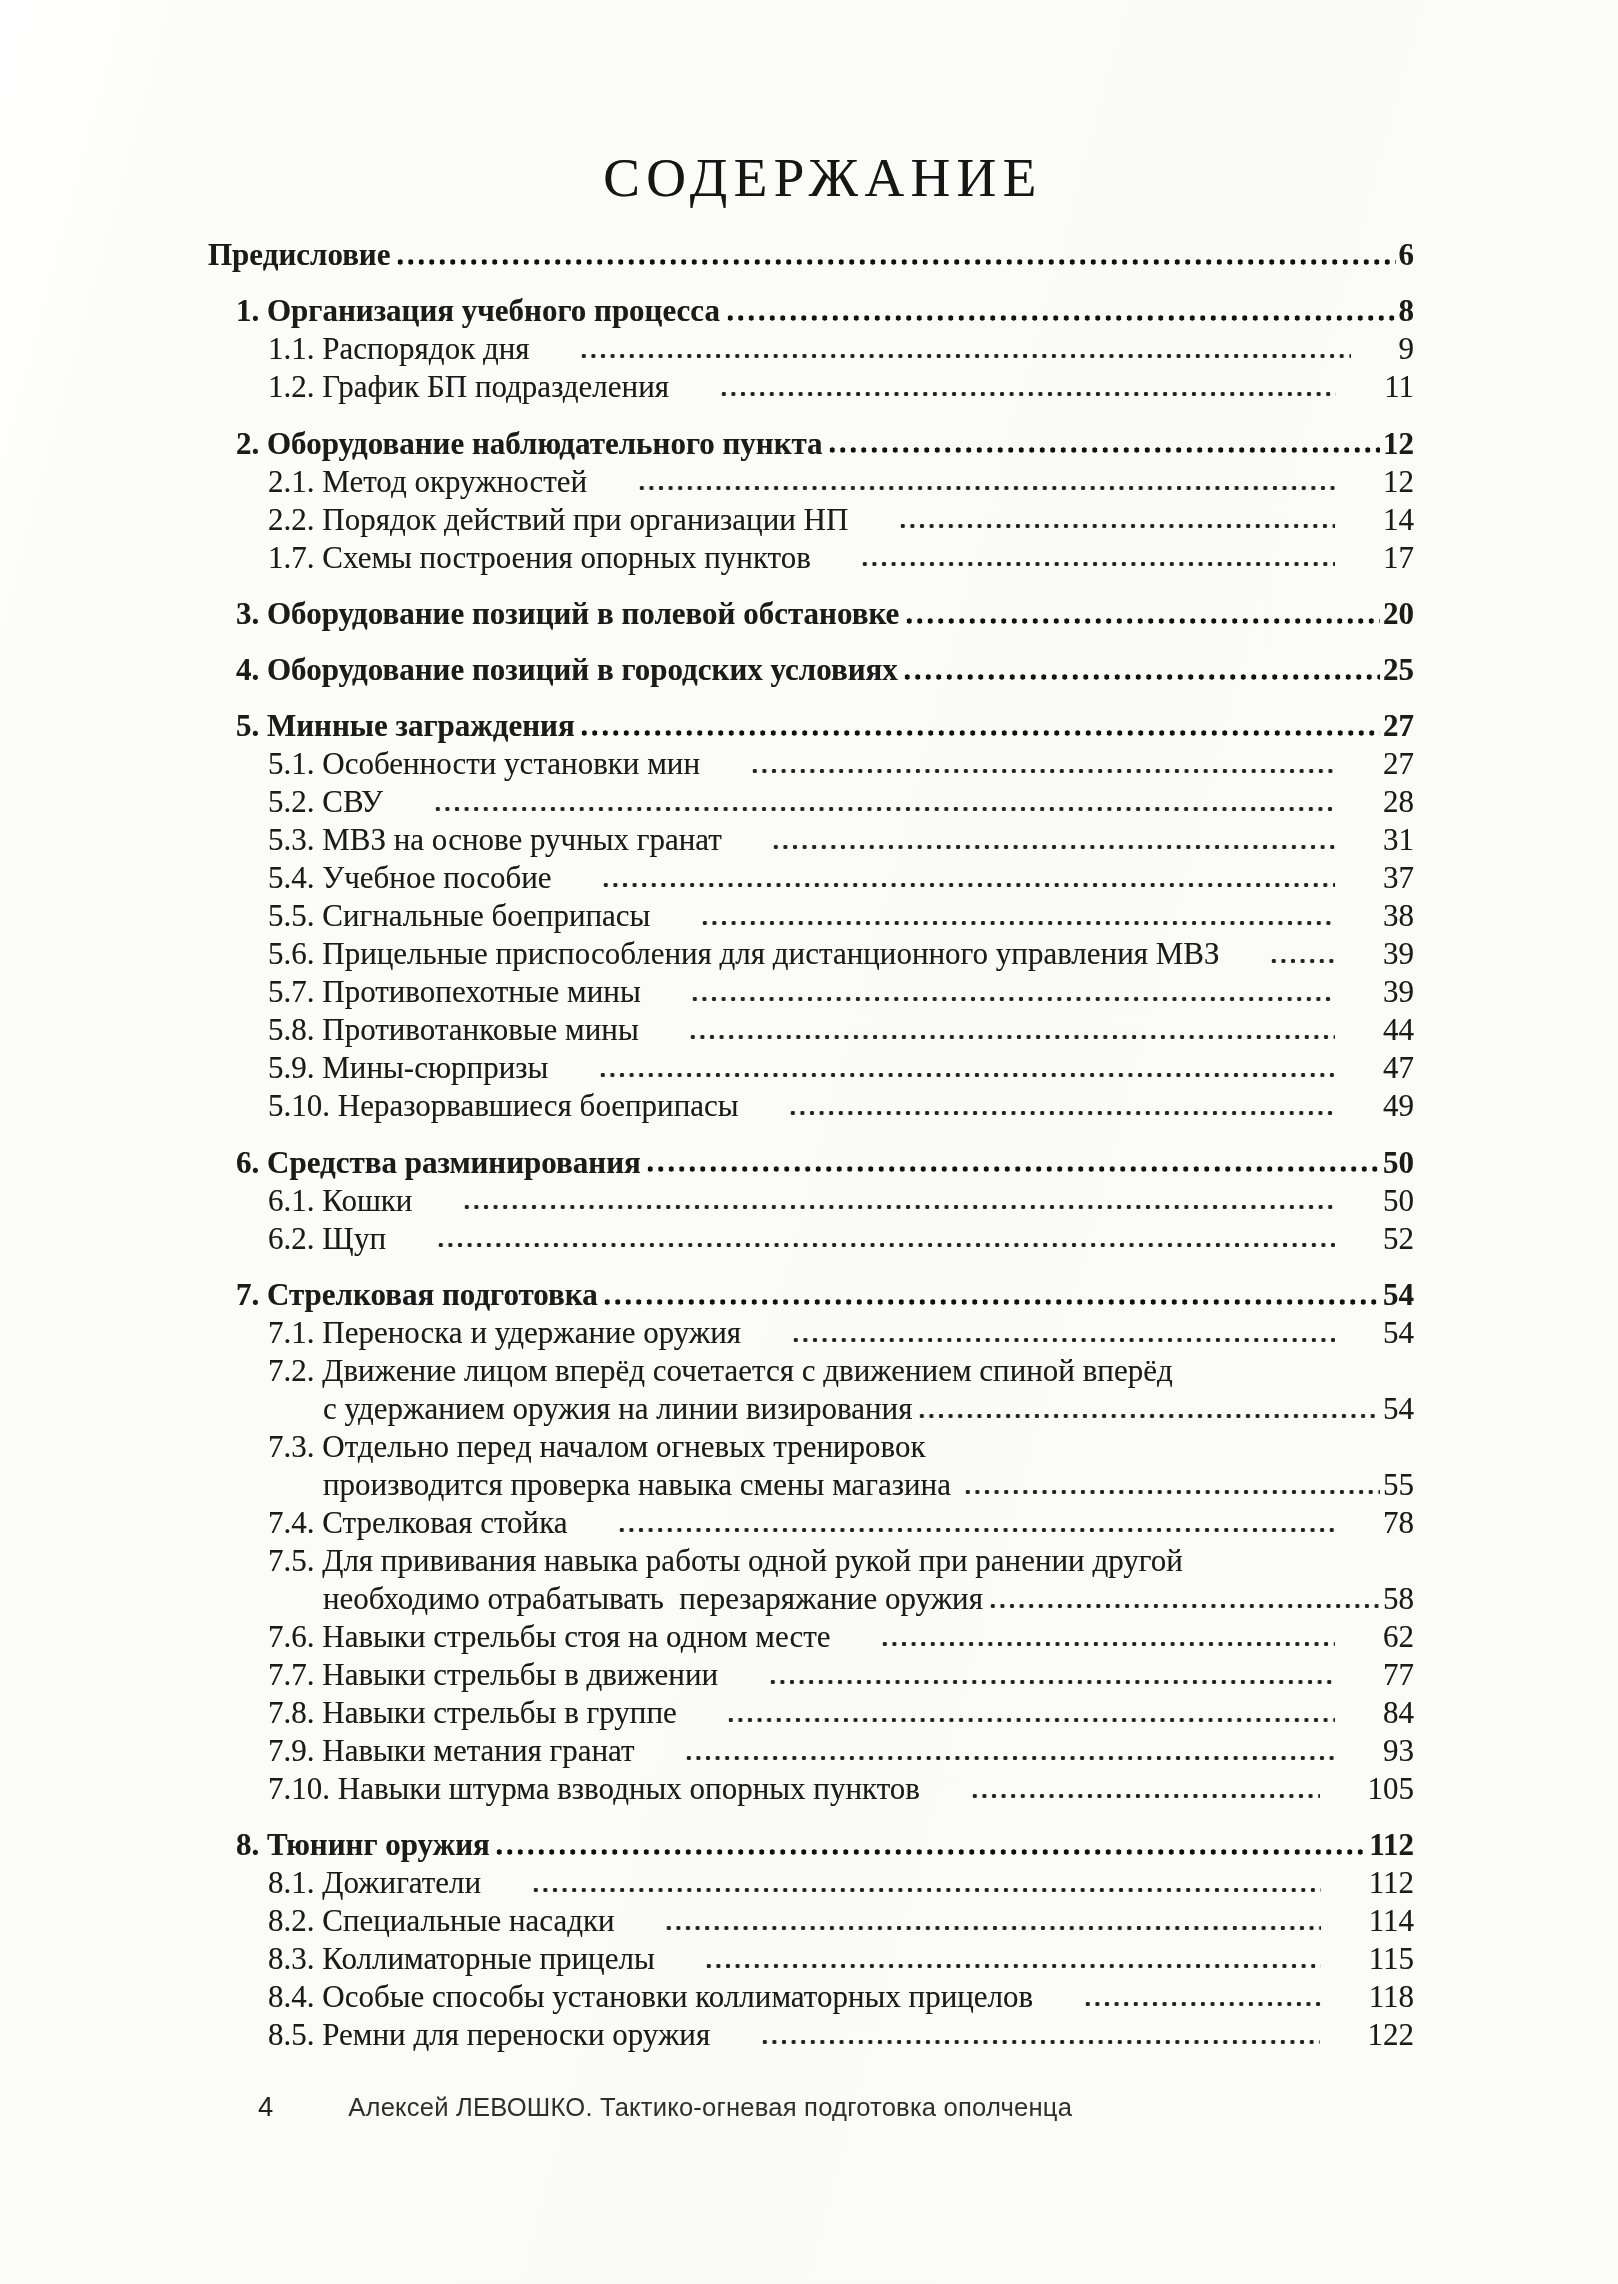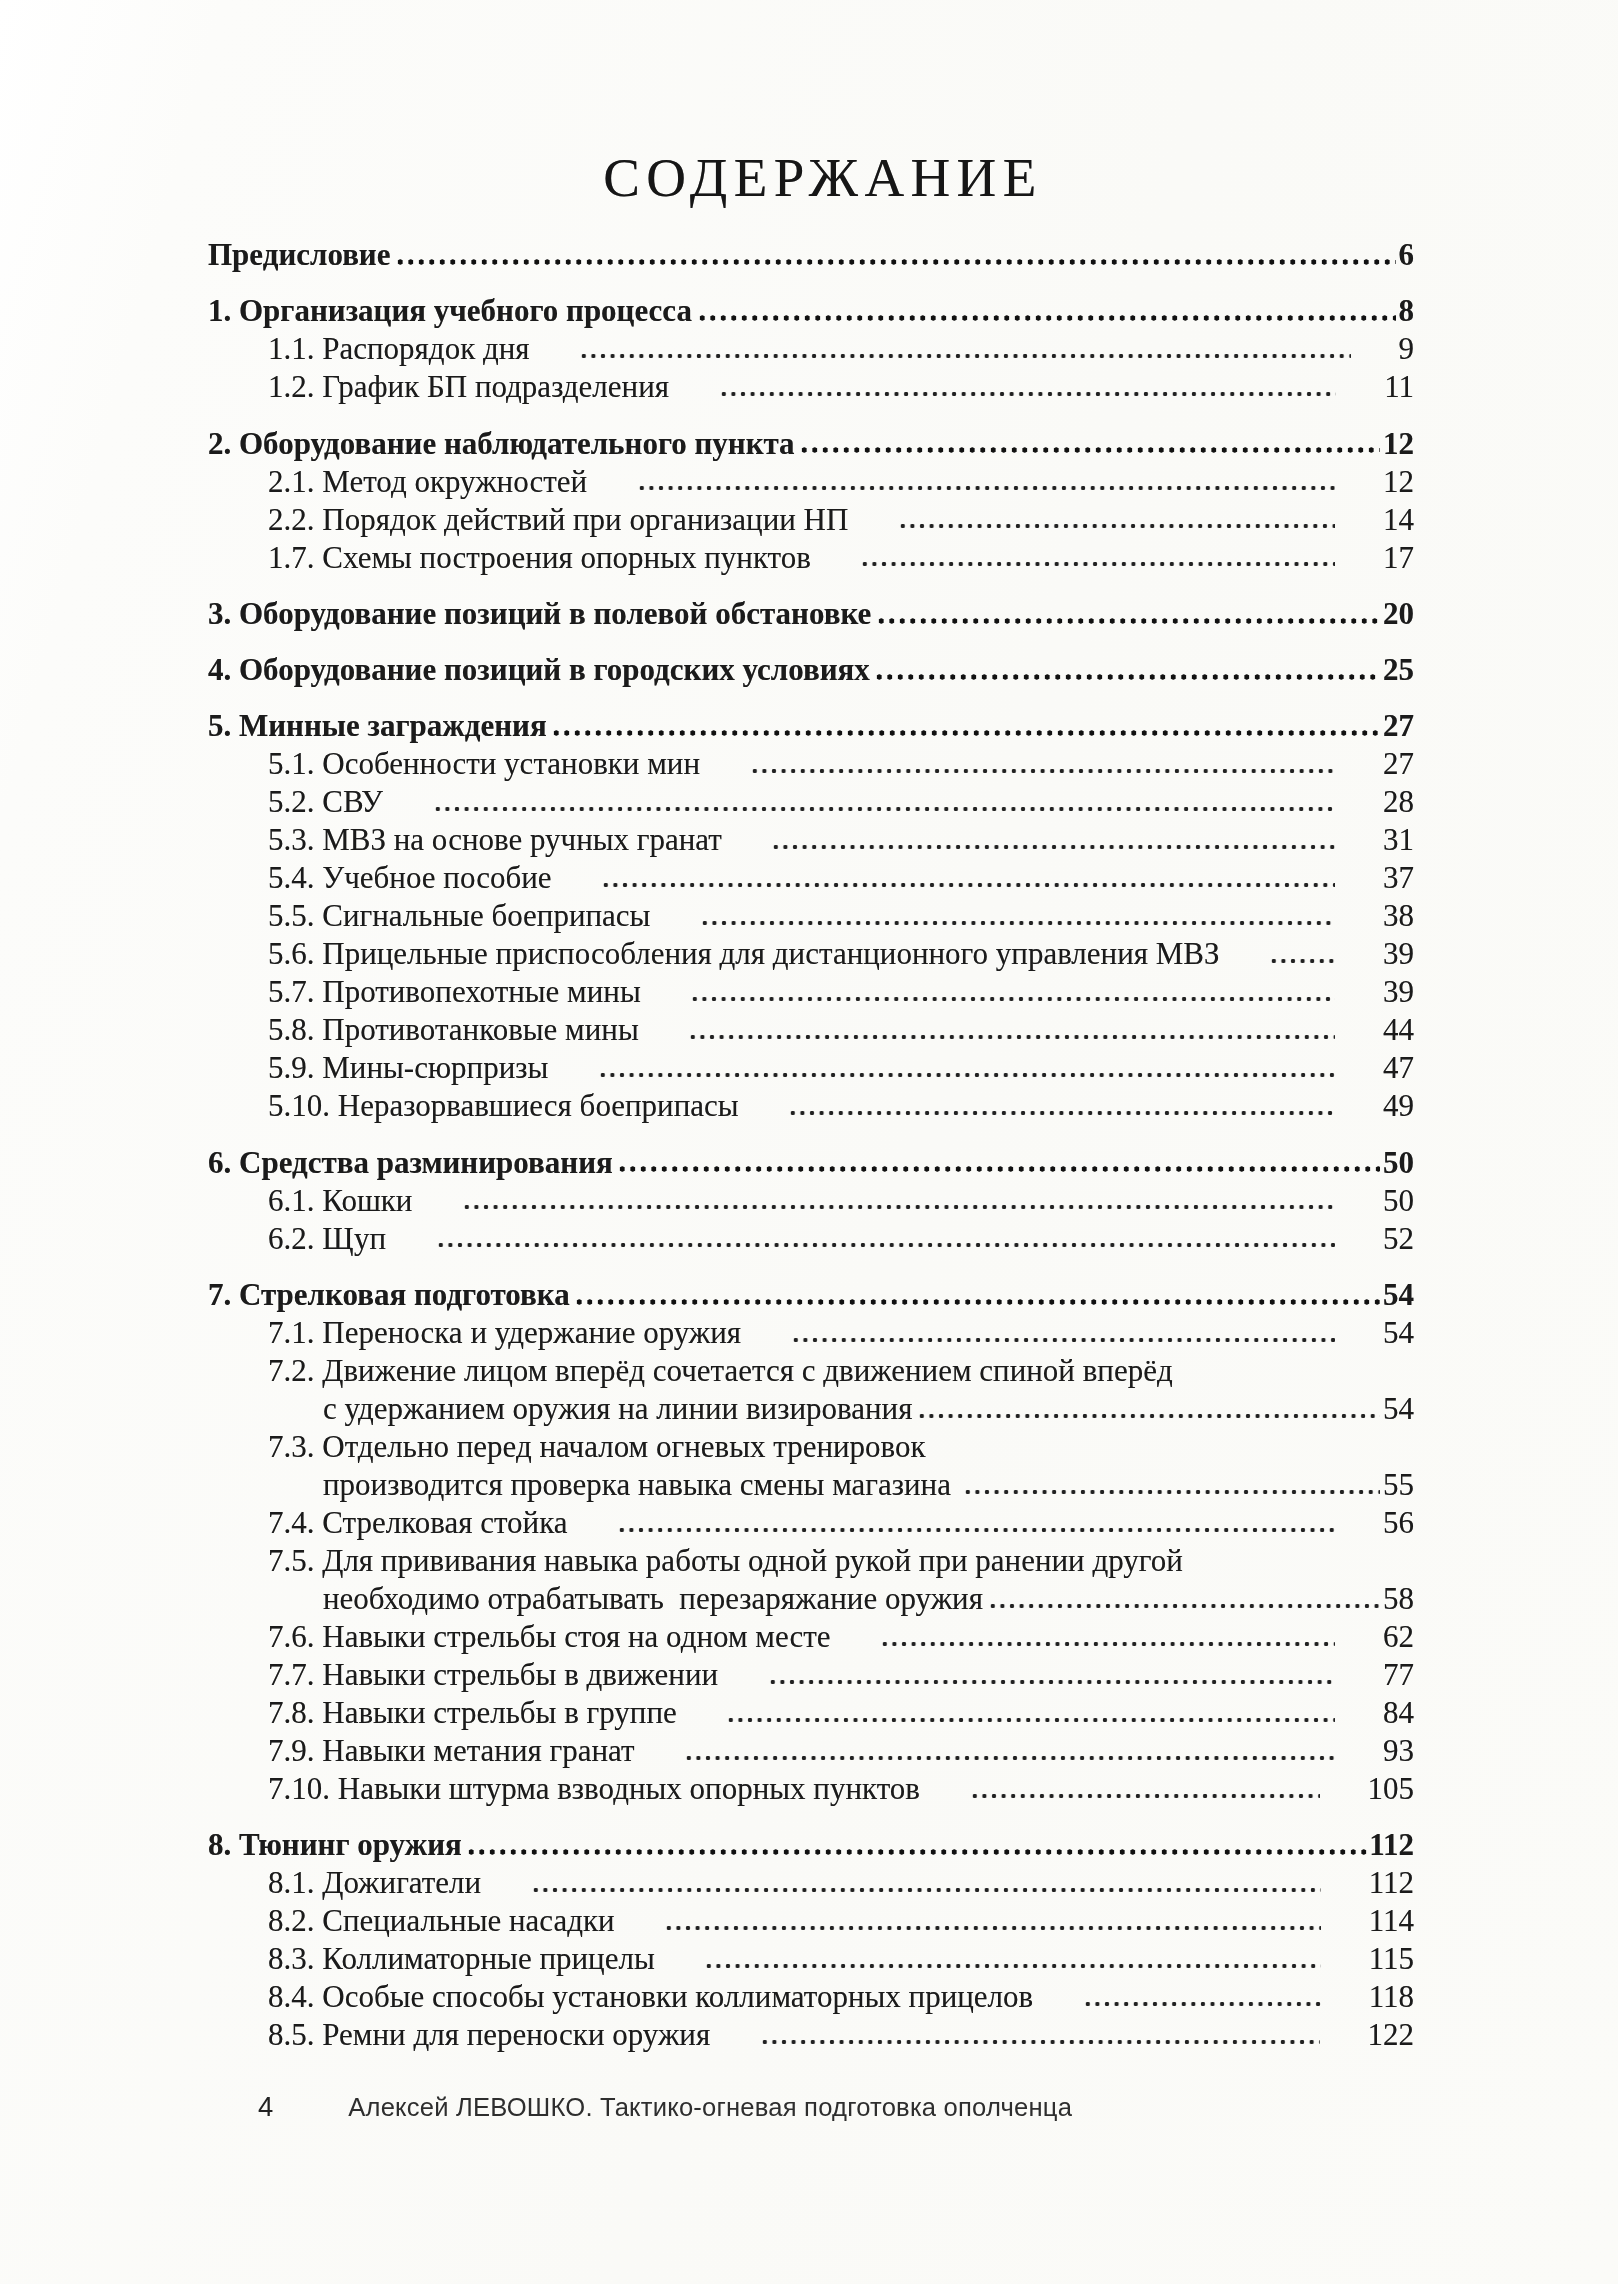"1. Организация учебного процесса" .row.gap { margin-left: none -> 28px }
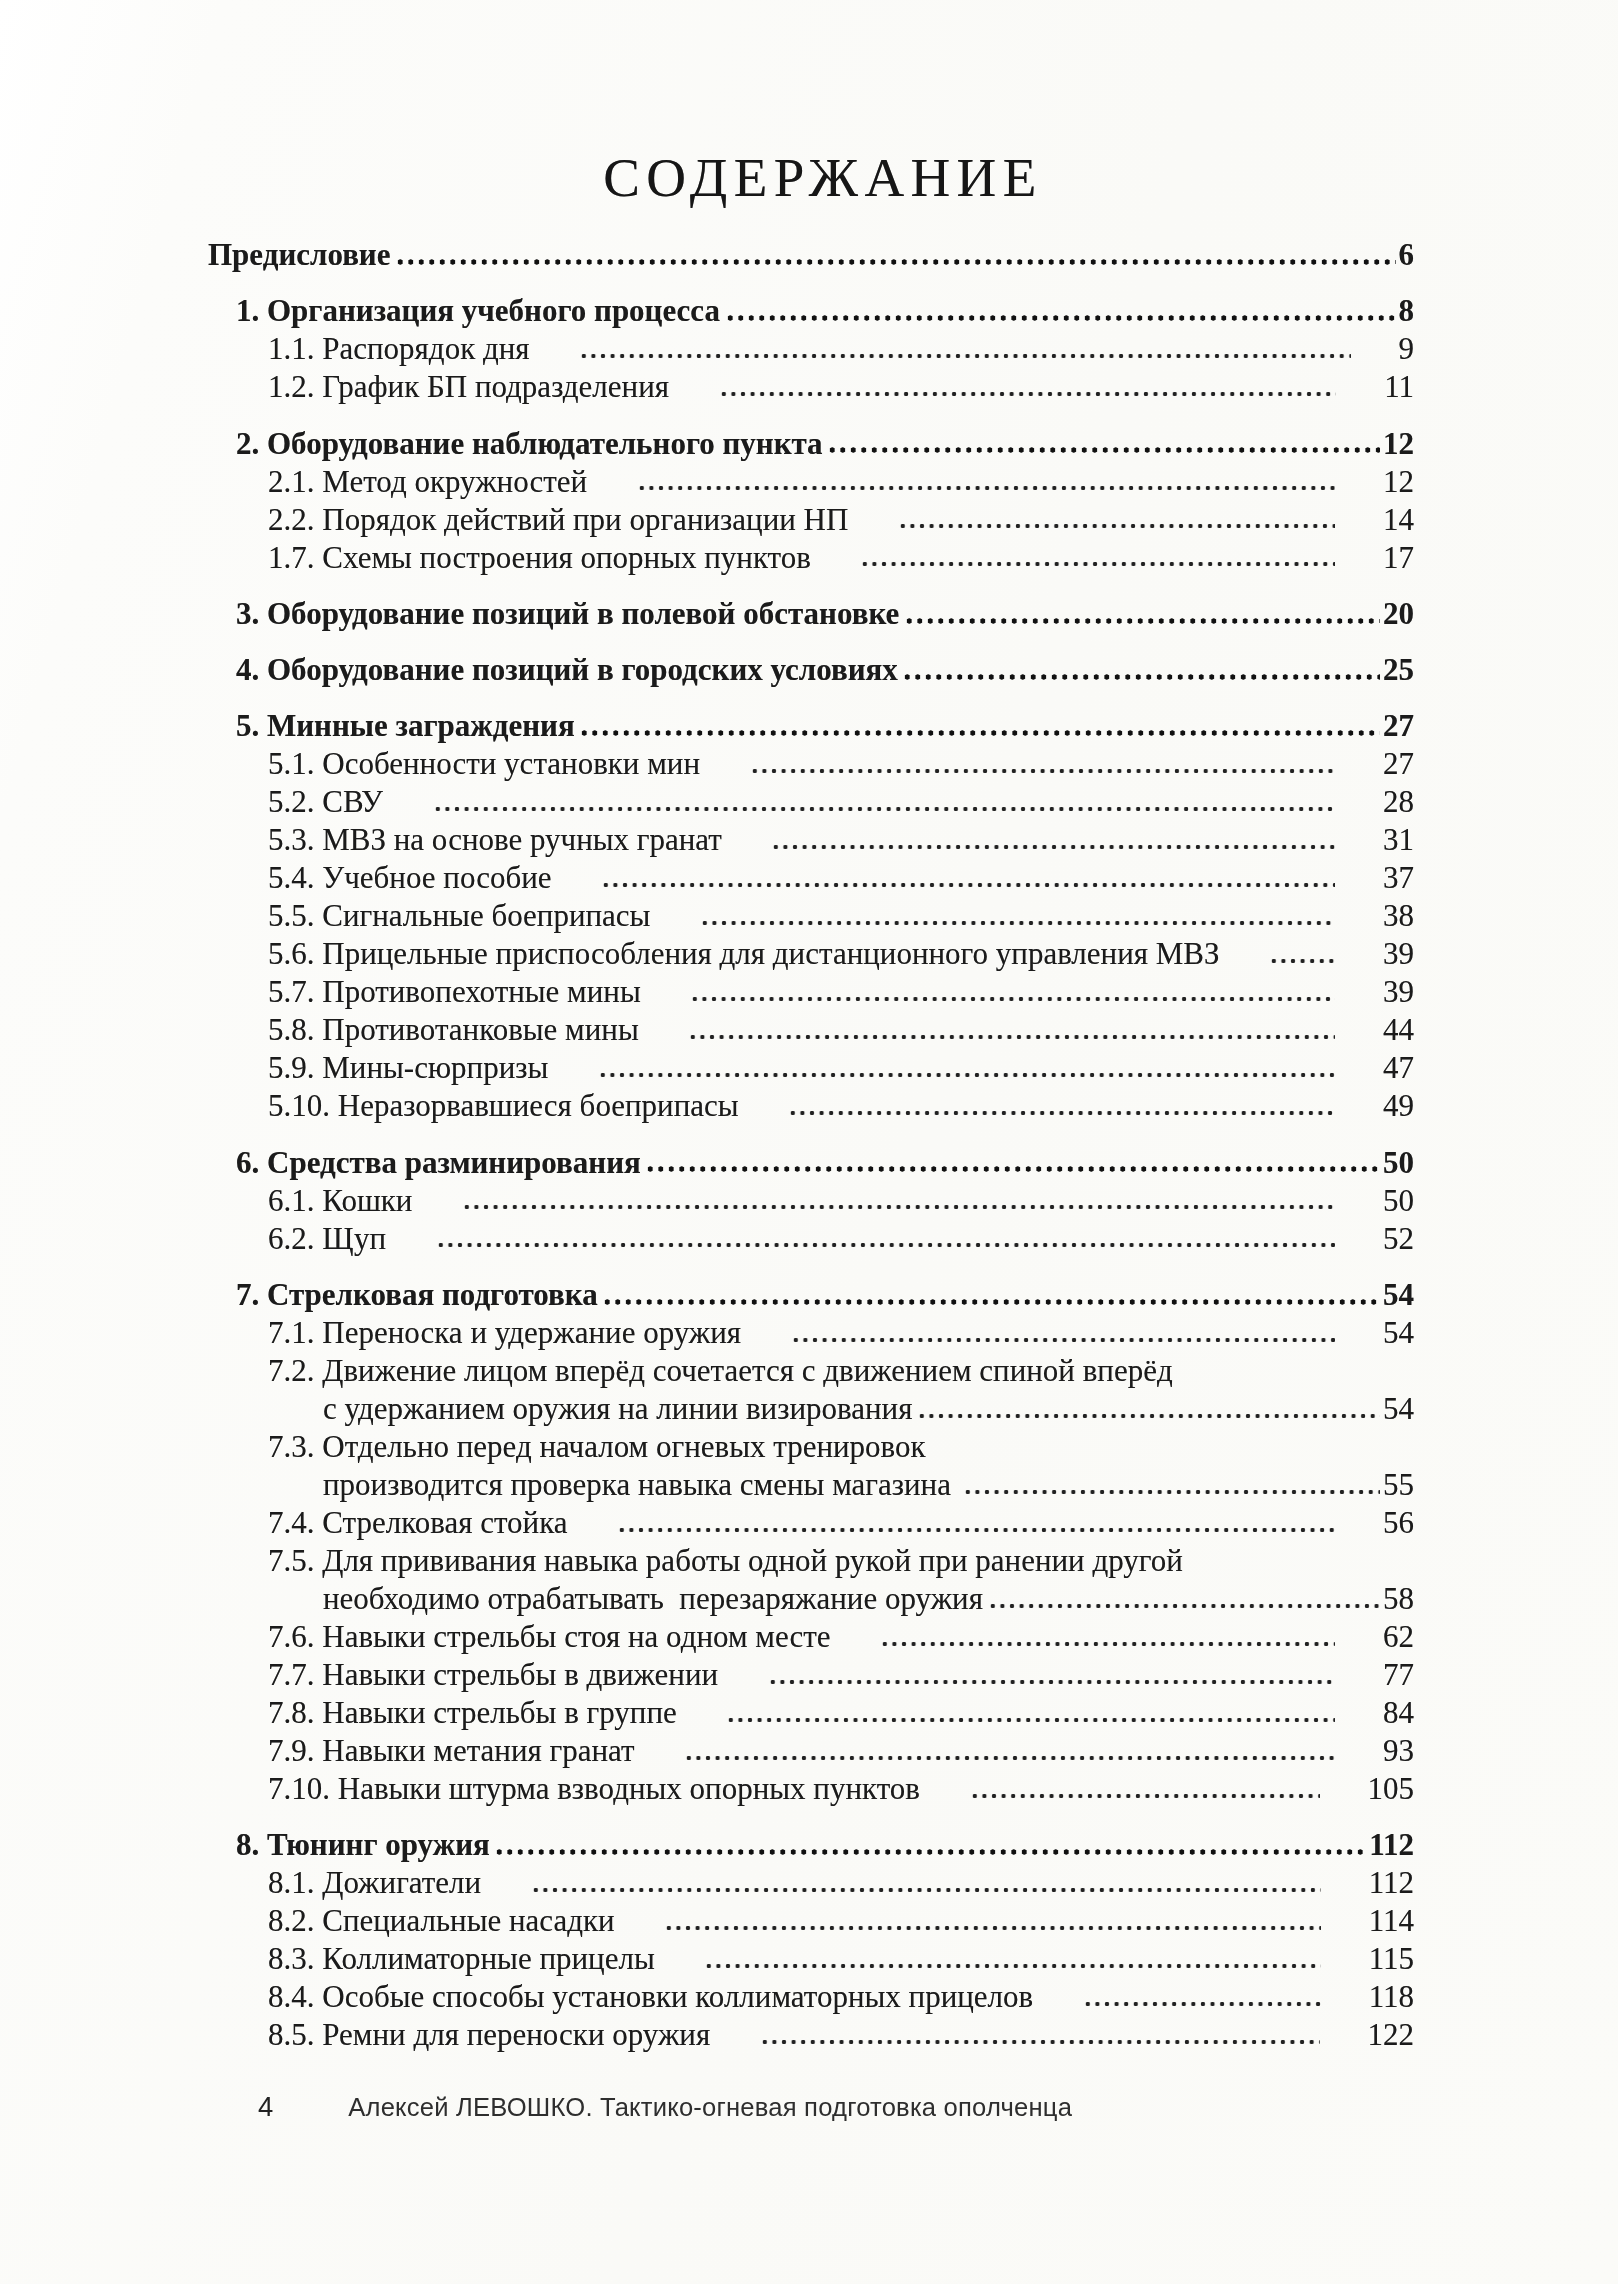"56" span.pg { text: 56 -> 78 }
